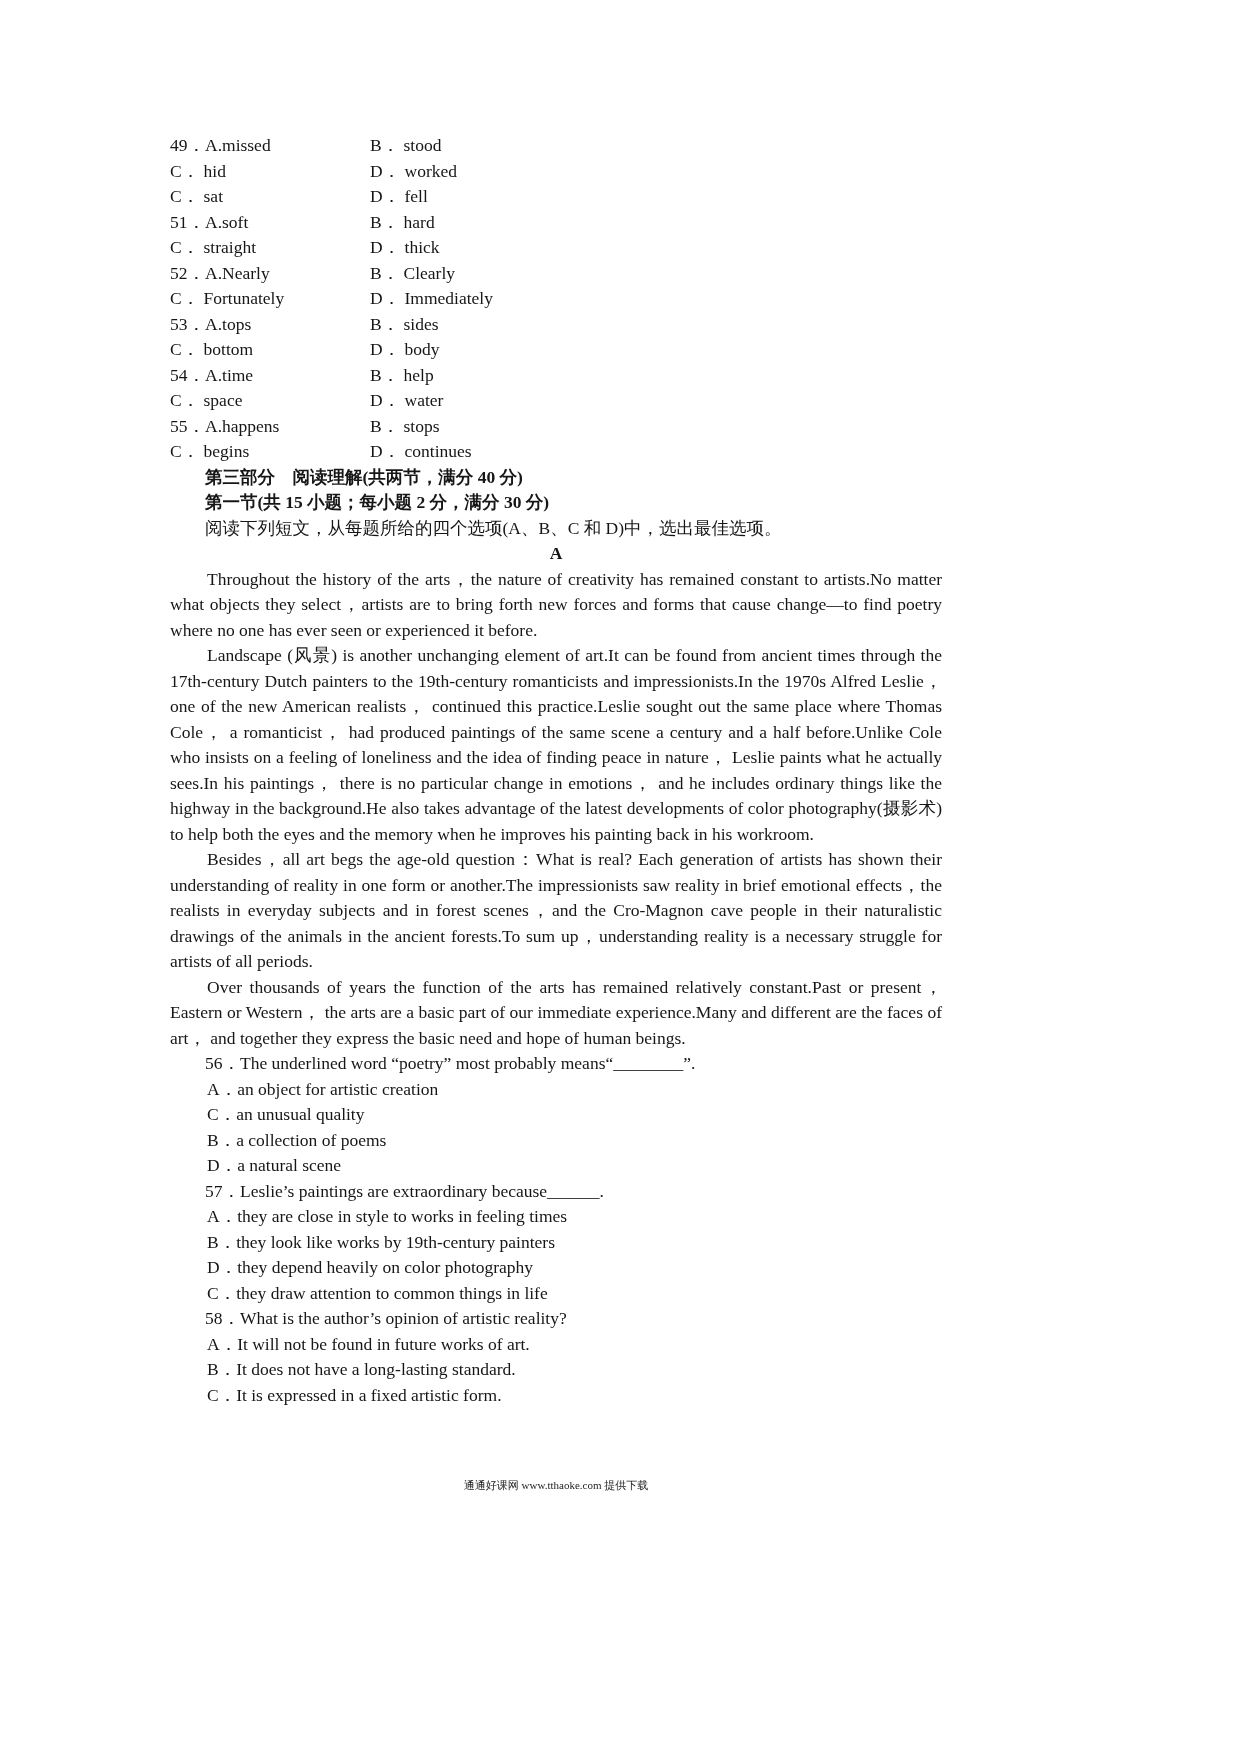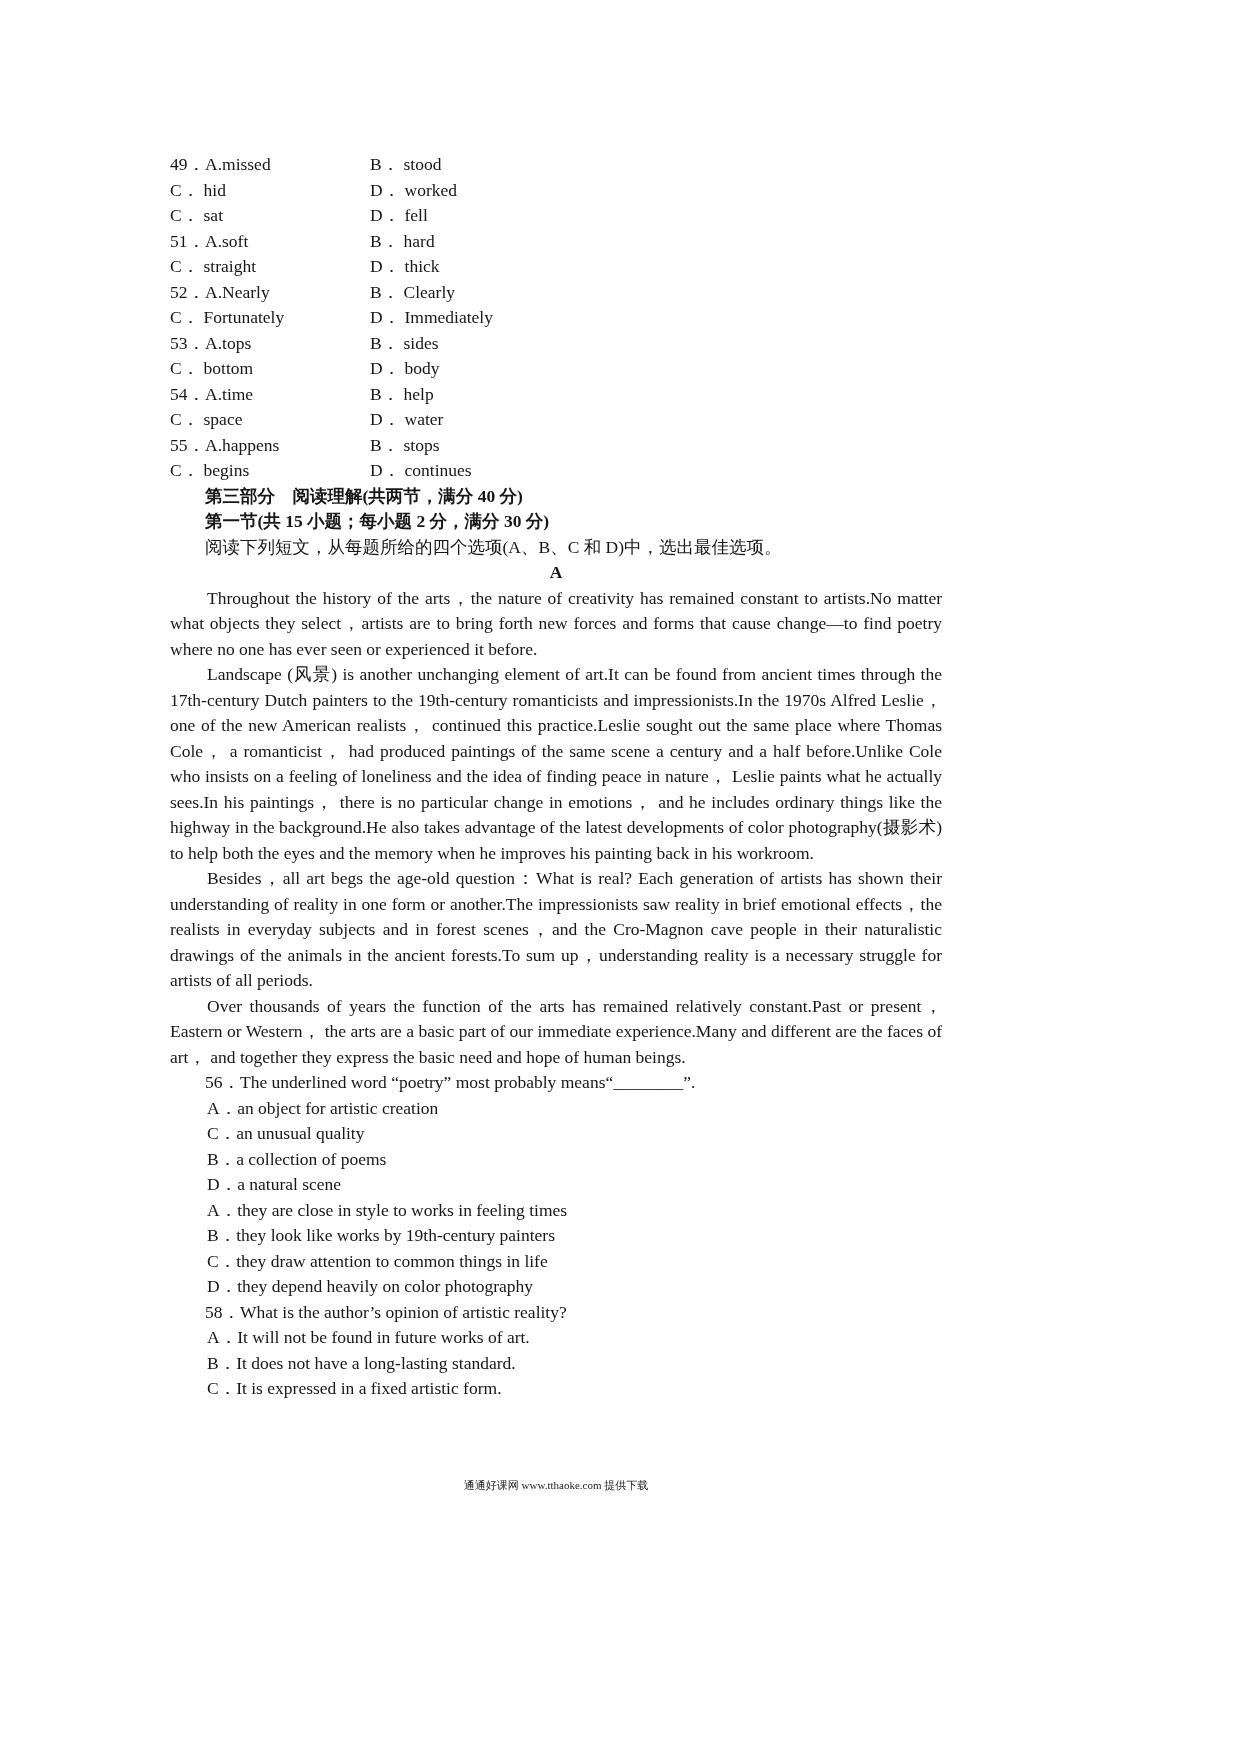"49．A.missed" .content { margin-top: 19px -> none }
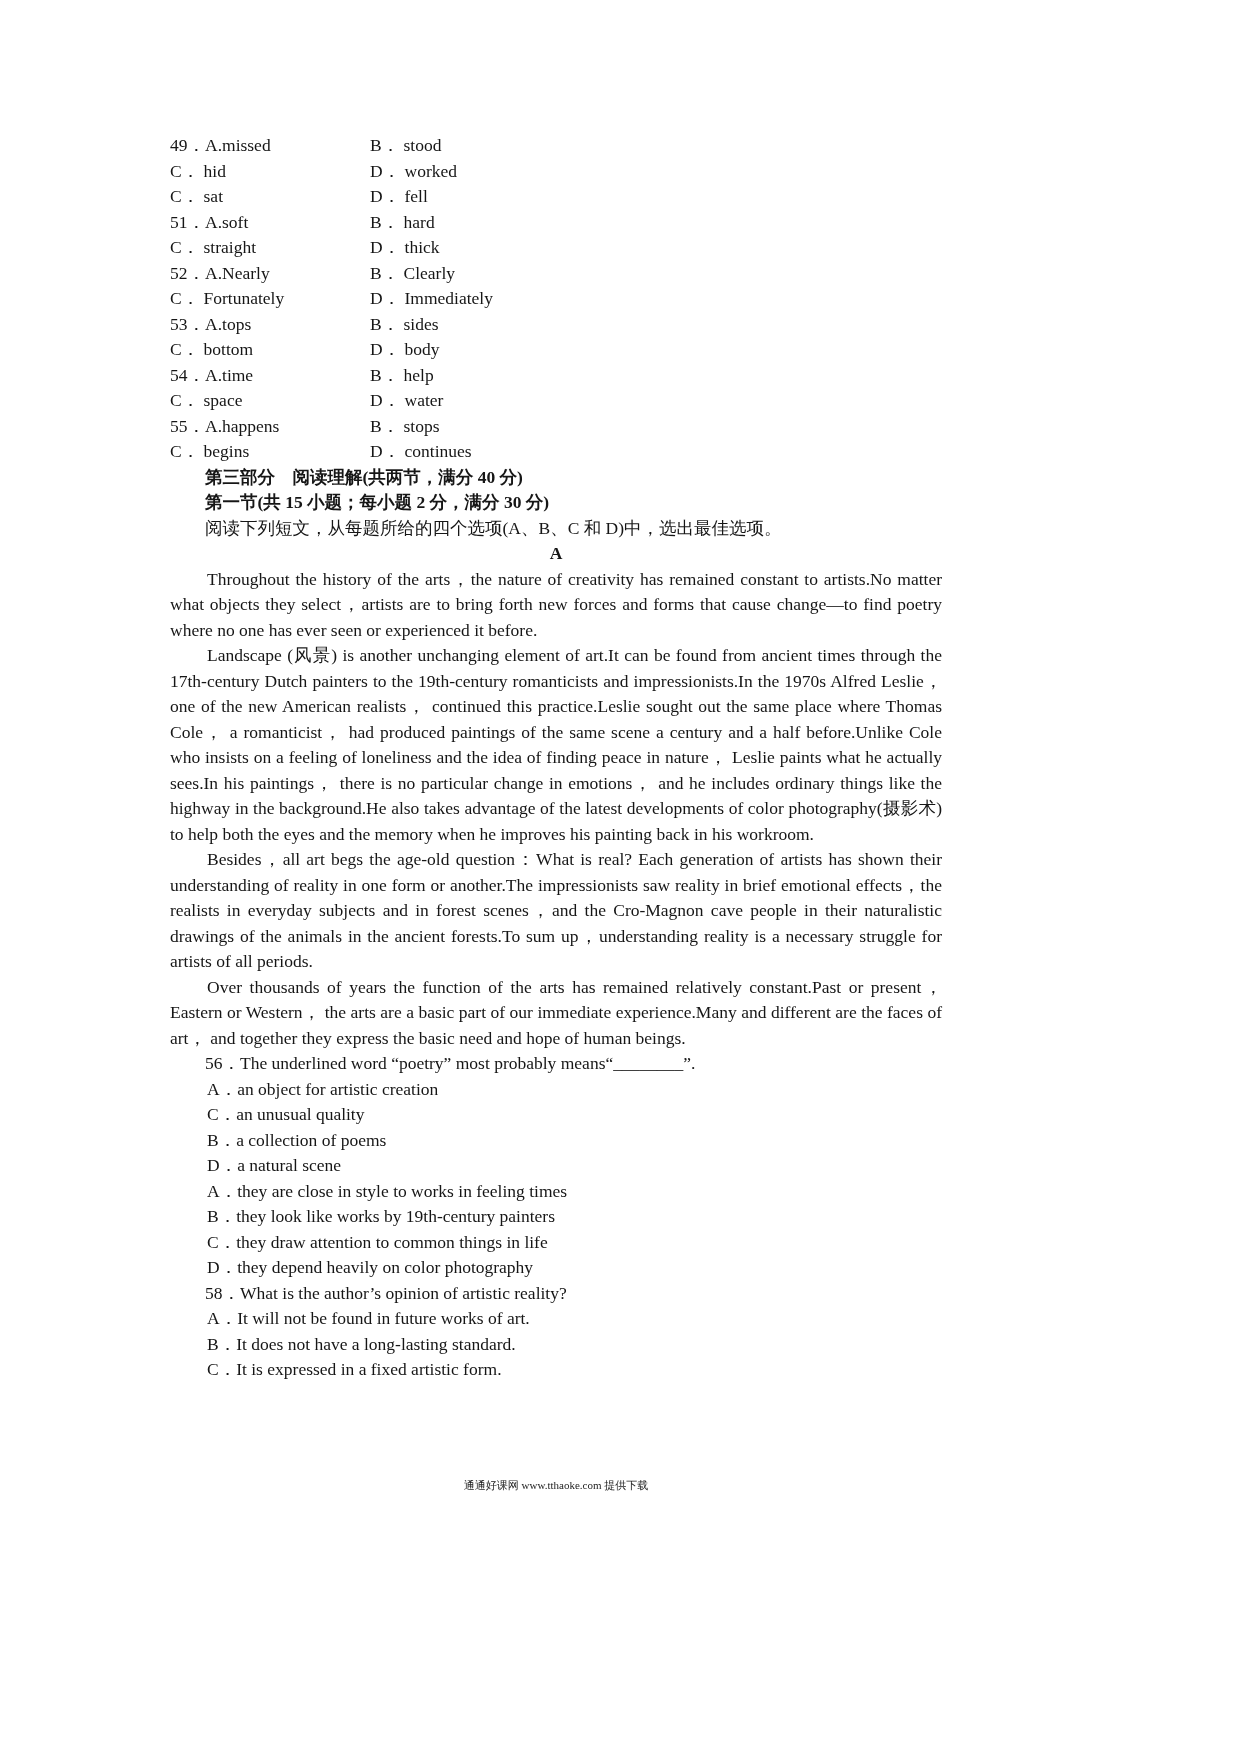"57．Leslie’s paintings are extraordinary" div.question-stem { html: none -> <div>57．Leslie’s paintings are extraordinary because______.</div> }
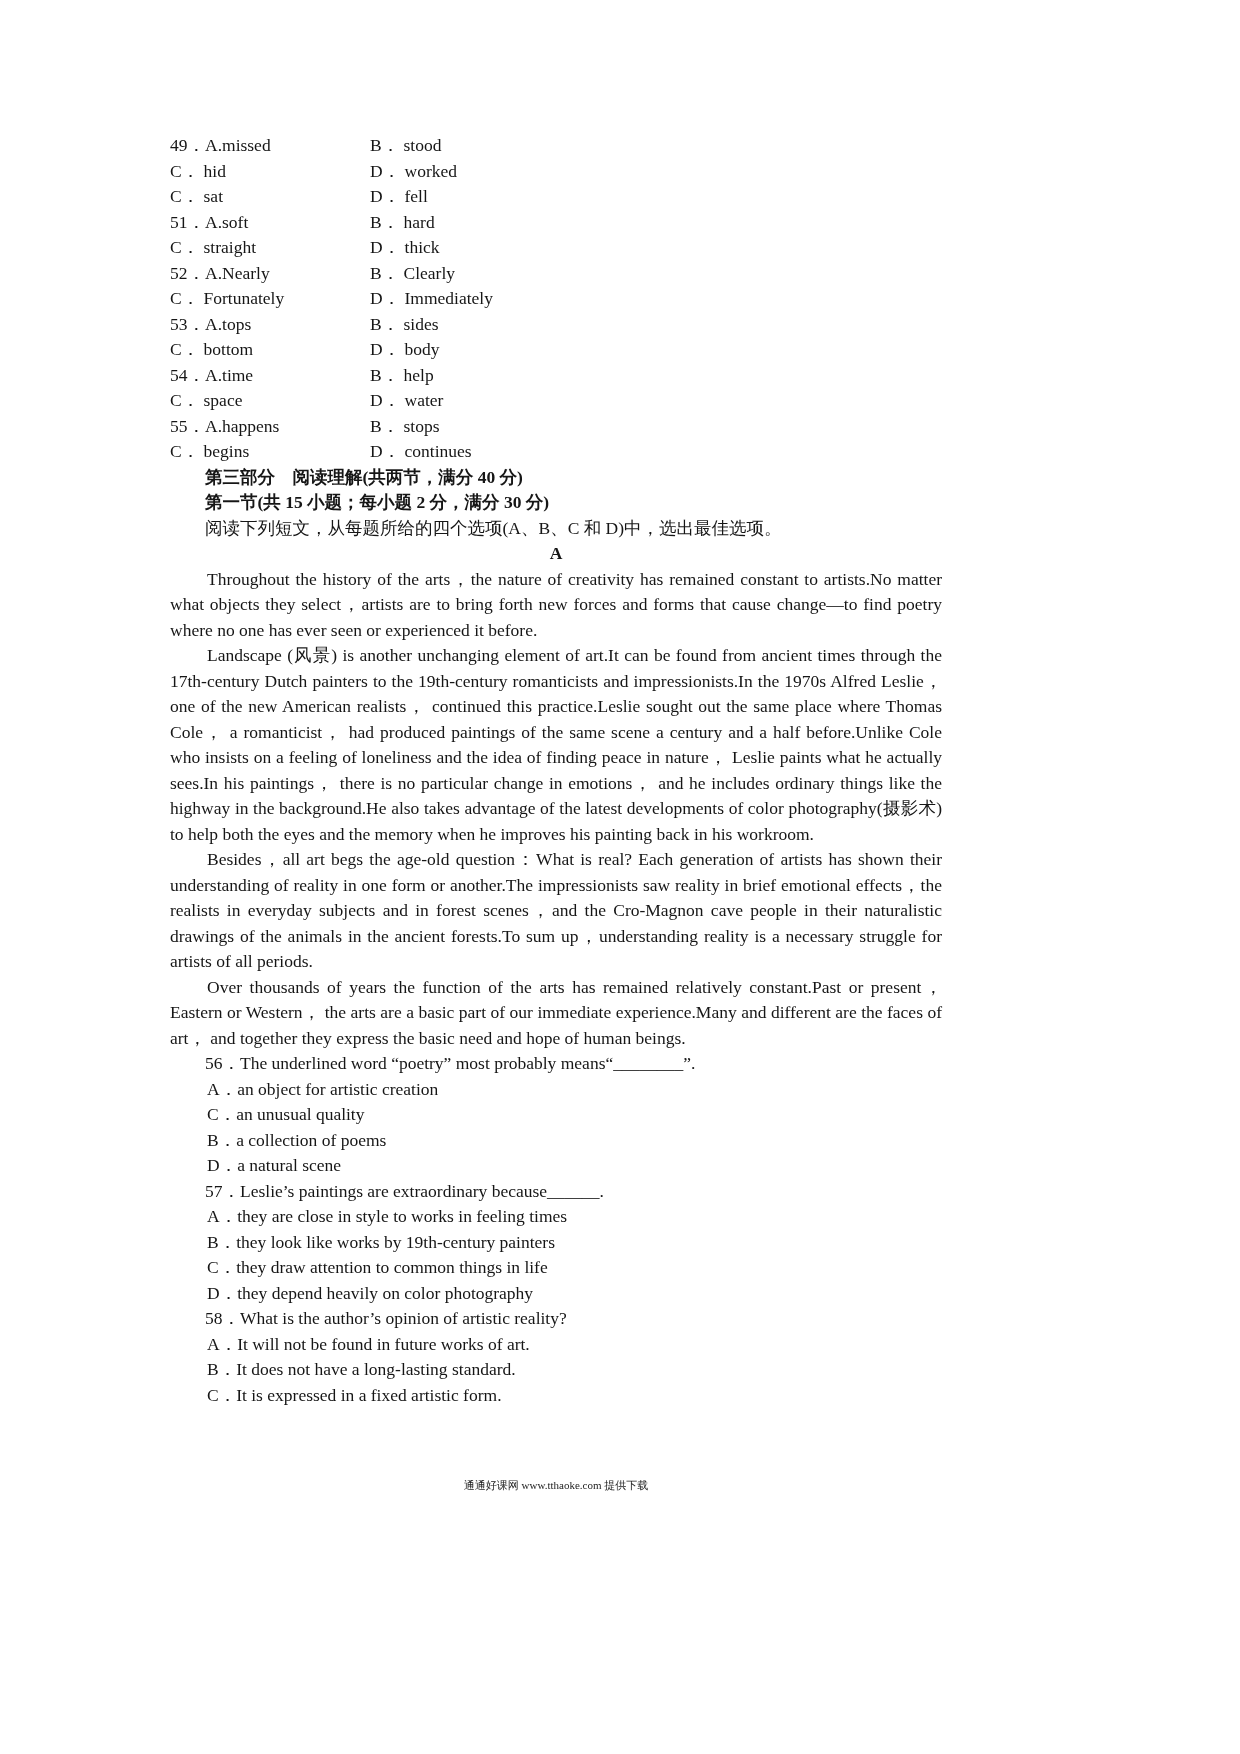"C．they draw attention to common" div.question-option { order: before "D．they depend heavily on color" -> after "D．they depend heavily on color" }
